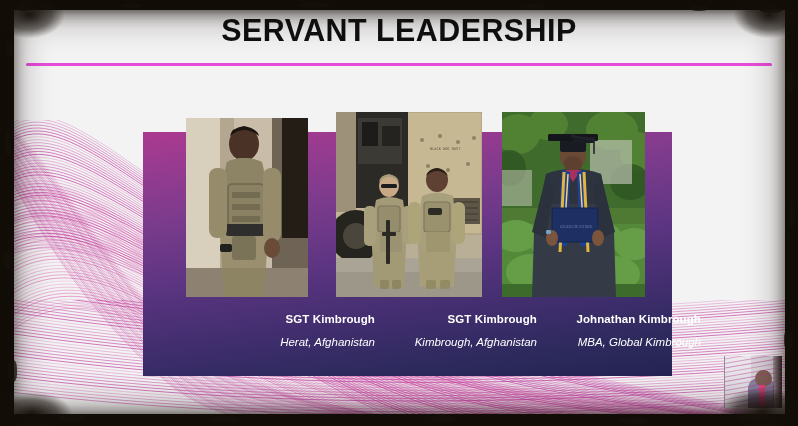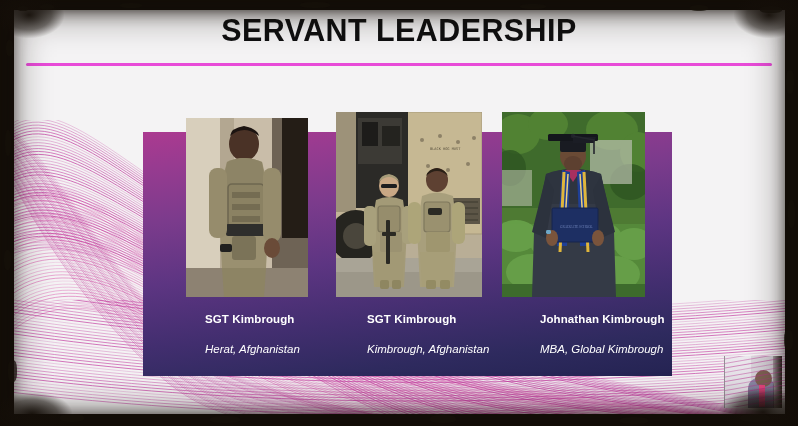"SGT Kimbrough" .caption { text-align: left -> right }
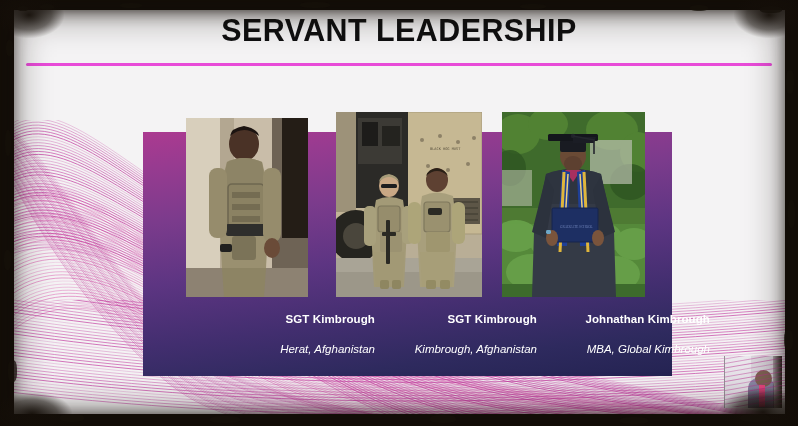"Johnathan Kimbrough" div.caption { left: 397px -> 388px }
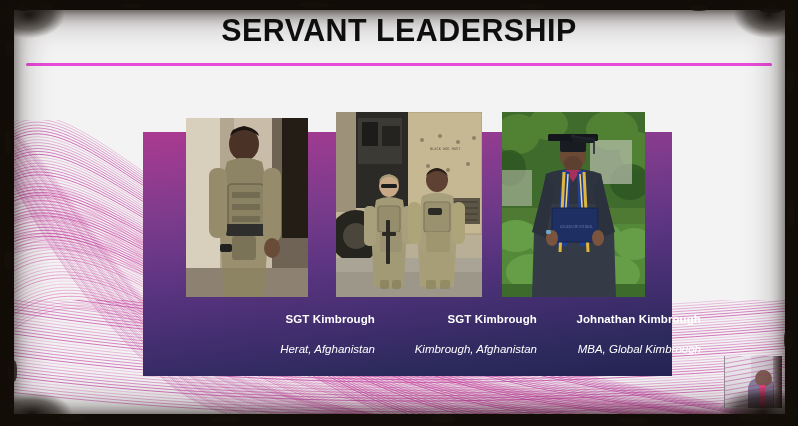"Herat, Afghanistan" .cap-sub { margin-top: 16px -> 9px }
